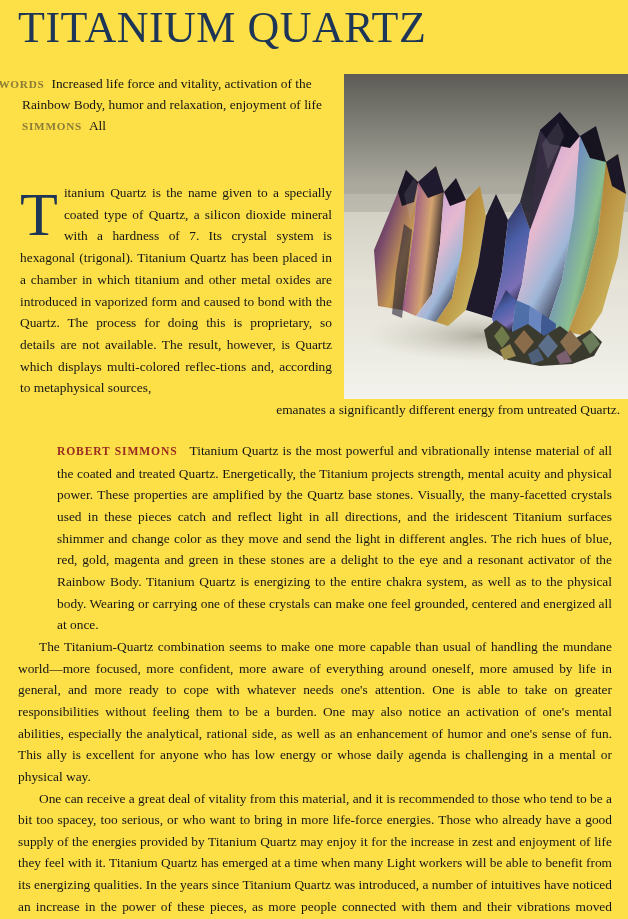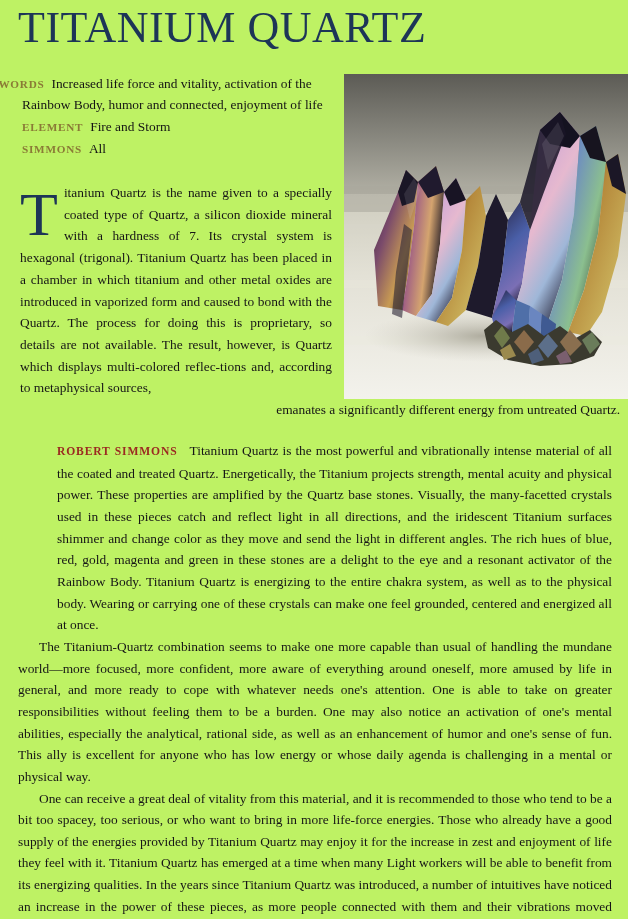"TITANIUM QUARTZ" .page { background: #bef264 -> #fde047 }
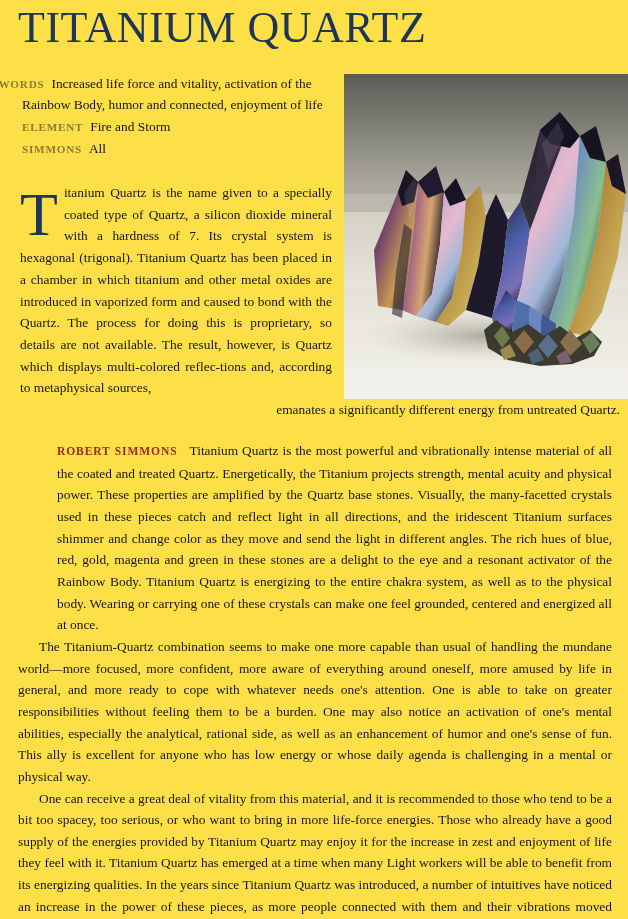"Increased life force and vitality," span.val { text: connected -> relaxation }
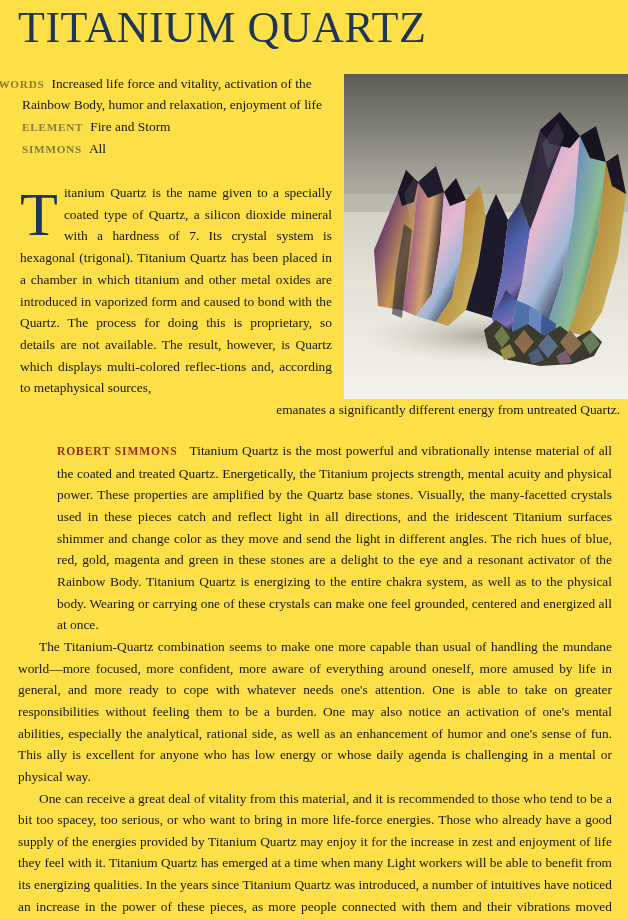"ELEMENT Fire and Storm" div.kv { html: <div> <span>ELEMENT</span><span>Fire and Storm</span> </div> -> none }
